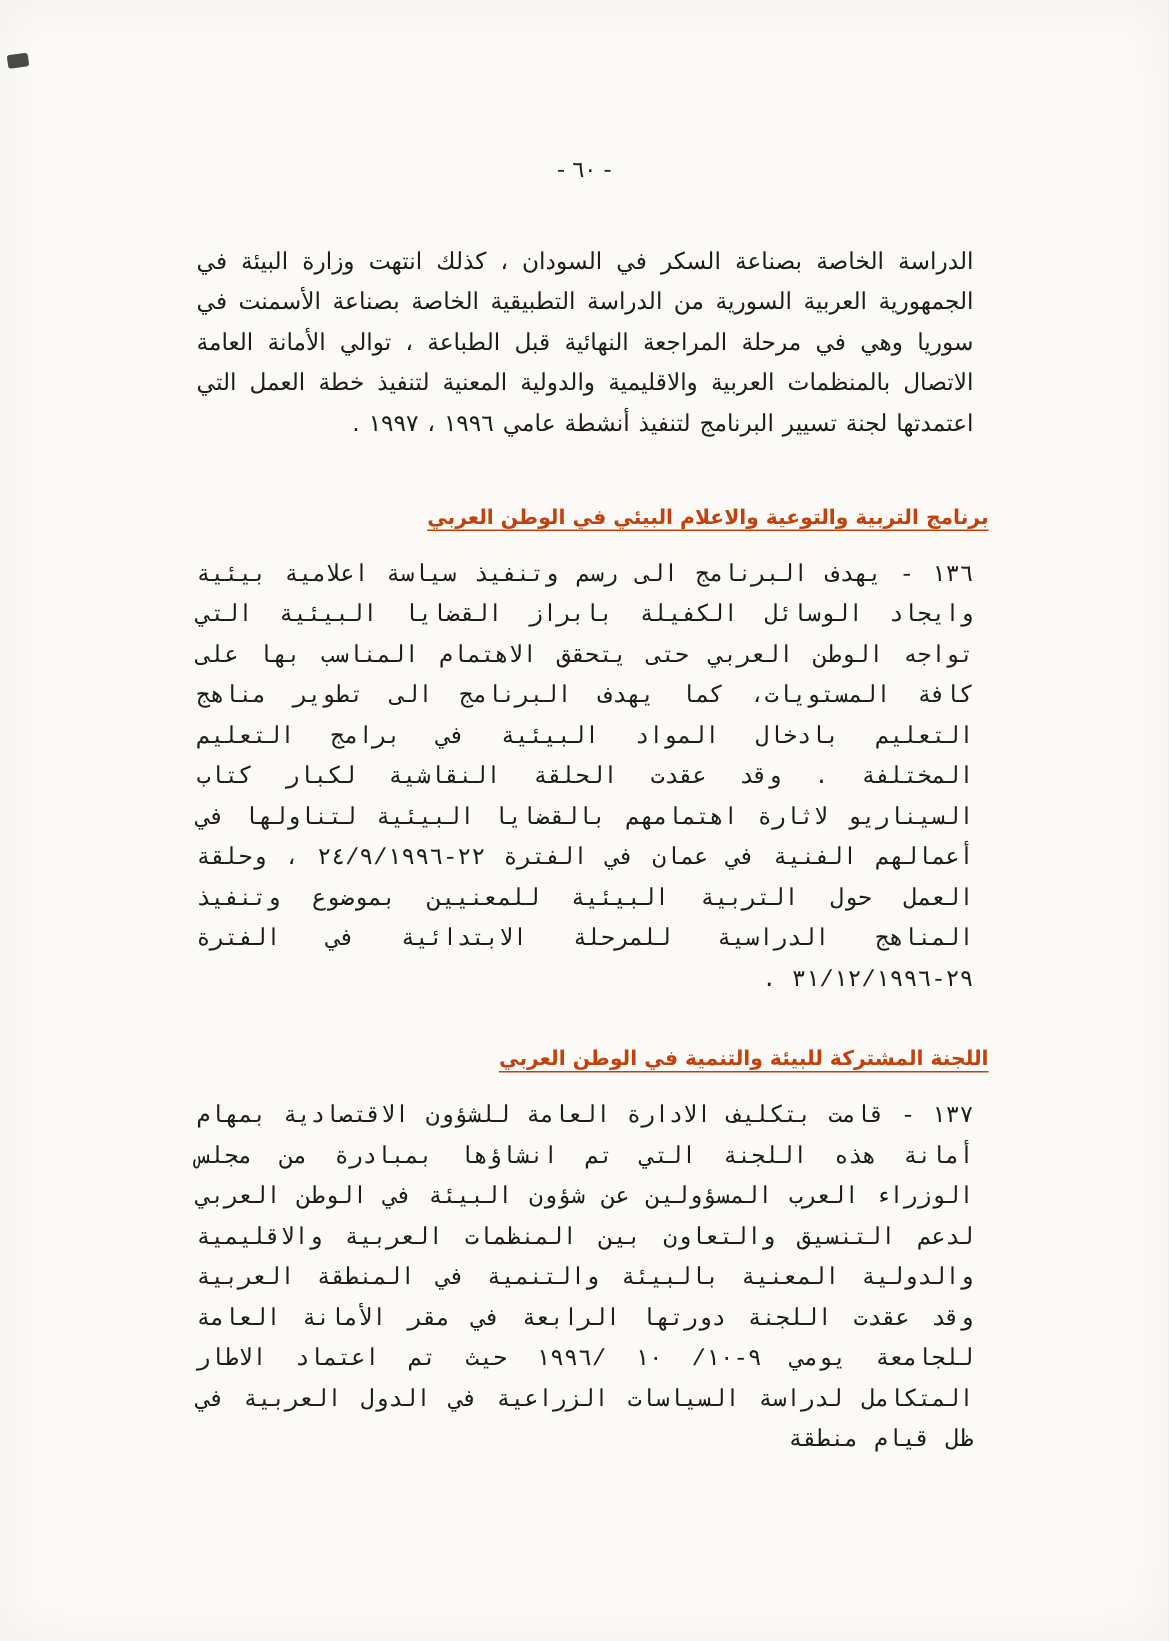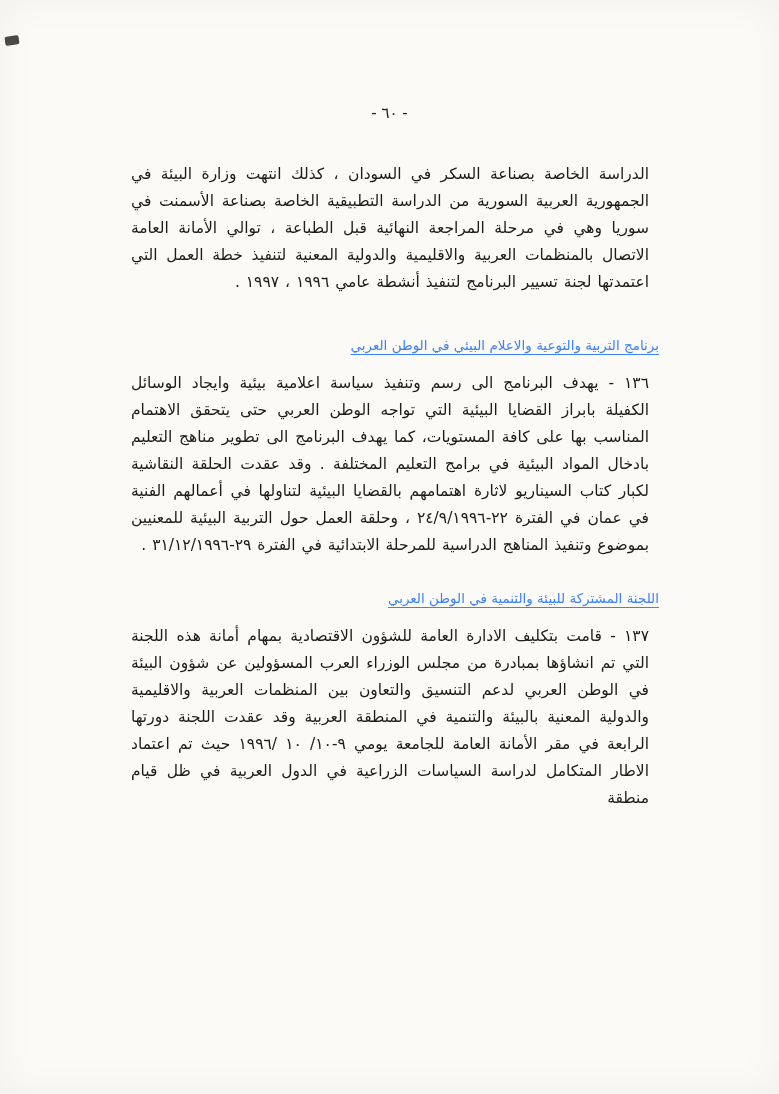"برنامج التربية والتوعية والاعلام البيئي" .heading { color: #3b82f6 -> #c2410c; font-weight: normal -> bold }
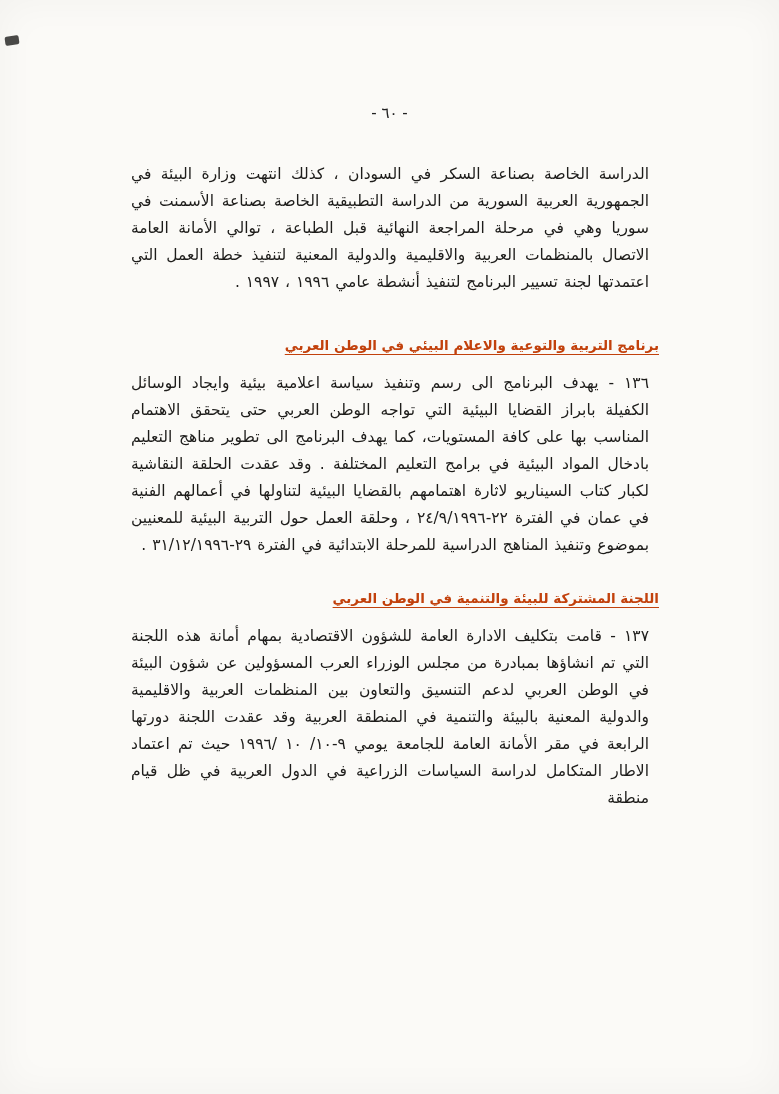"١٣٦ - يهدف البرنامج الى" .para.numbered { font-family: none -> Liberation Mono, monospace }
